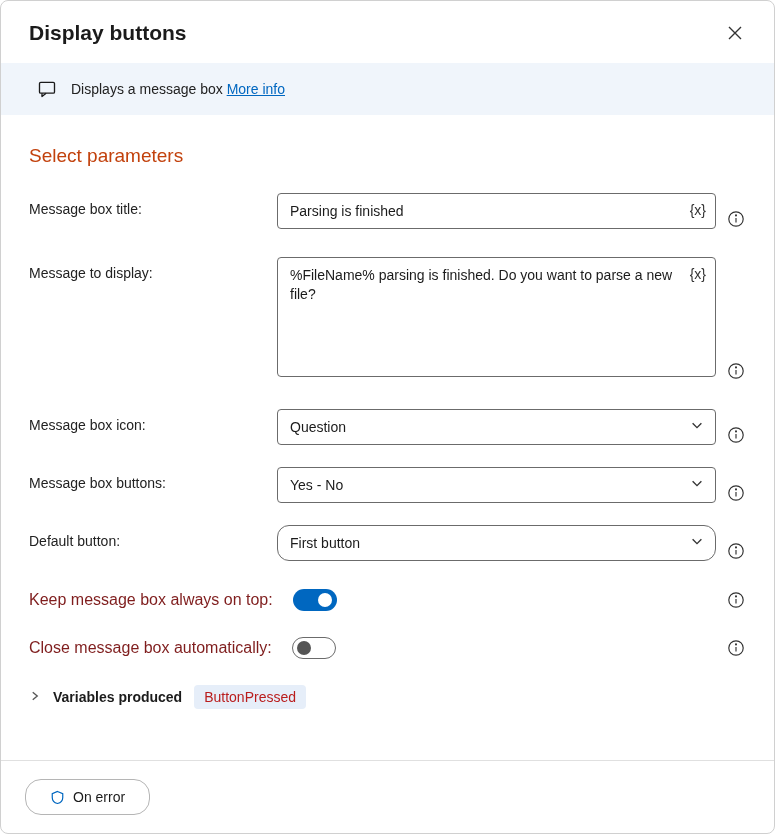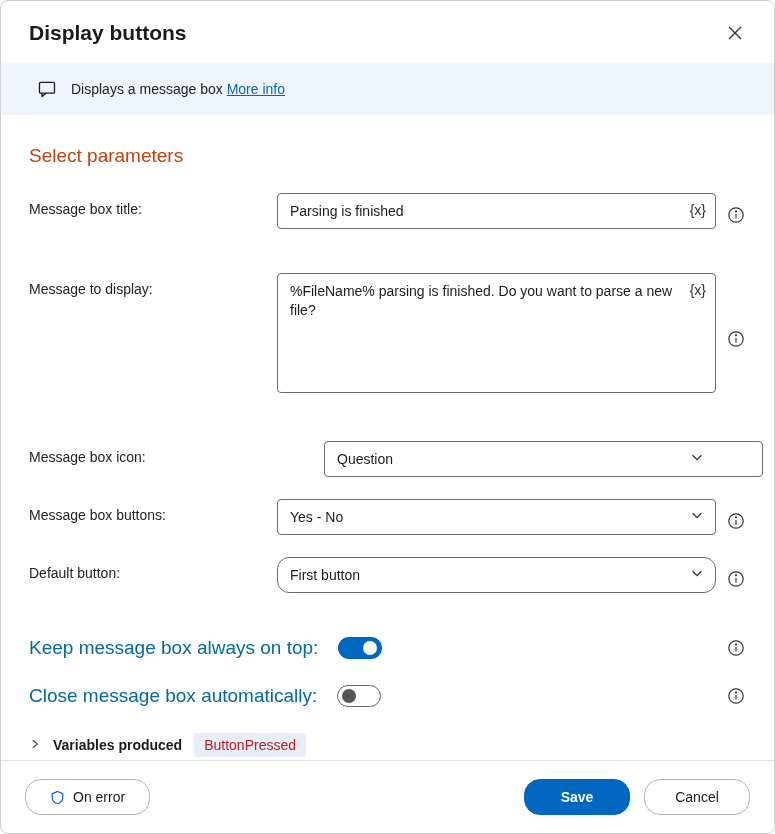"Message box title:" .row { margin-bottom: 44px -> 28px }
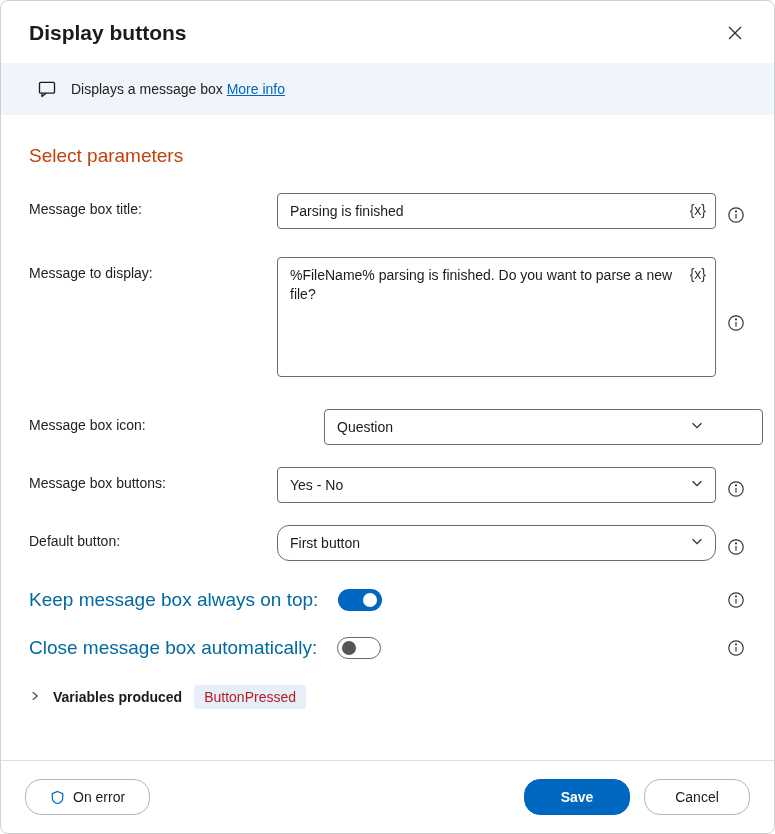"Parsing is finished" .control { align-items: center -> flex-end }
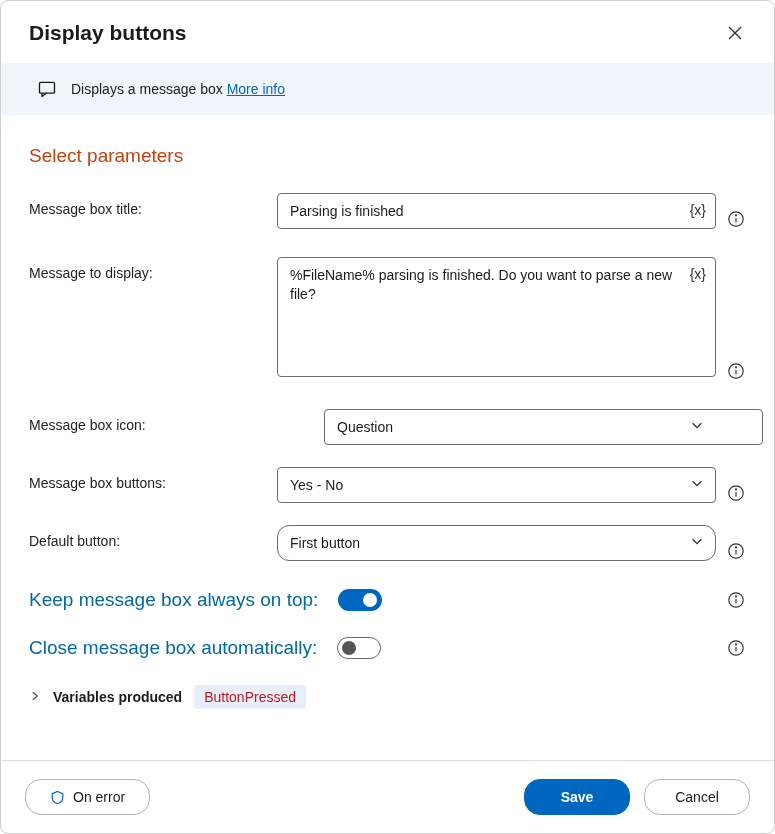"Question" div.select { margin-left: 47px -> none }
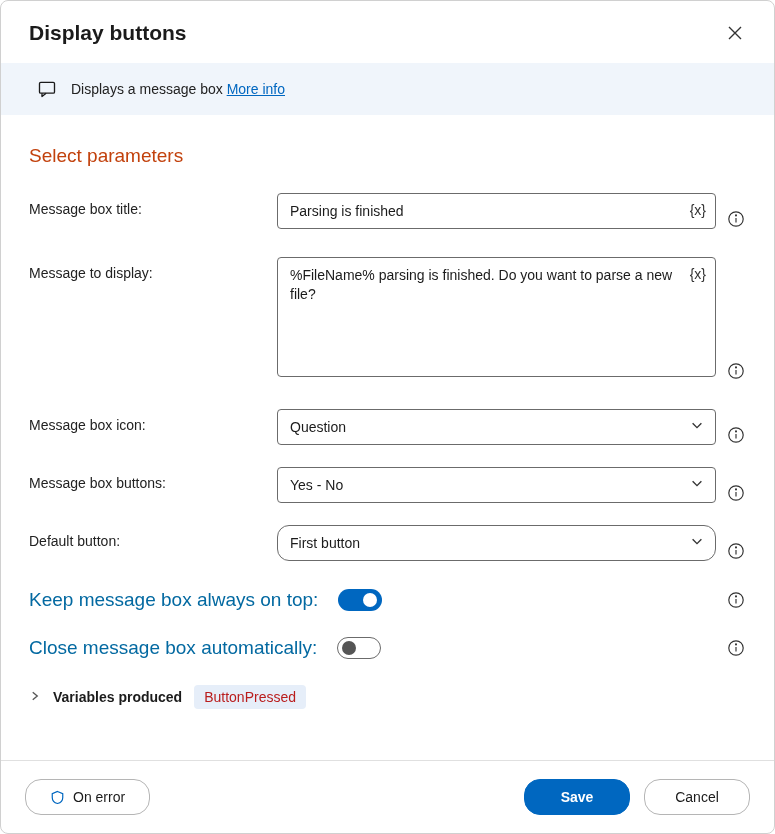"Keep message box always on" .toggle-left .tlabel { color: #0369a1 -> #7f1d1d; font-size: 19px -> 16px }
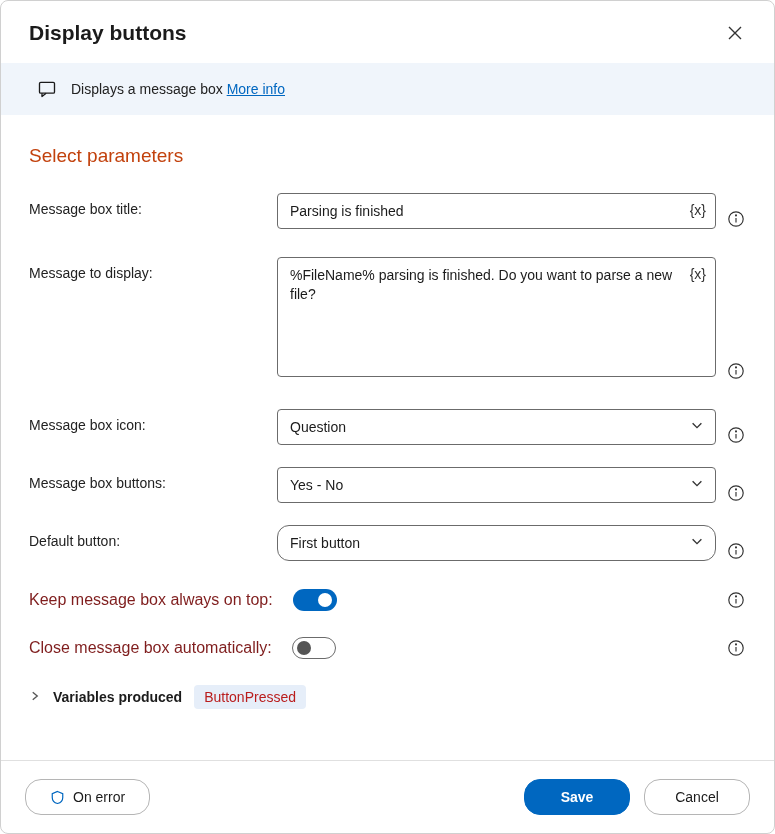"Save" div.right-buttons { html: <div> <button>Save</button> <button>Cancel</button> </div> -> none }
